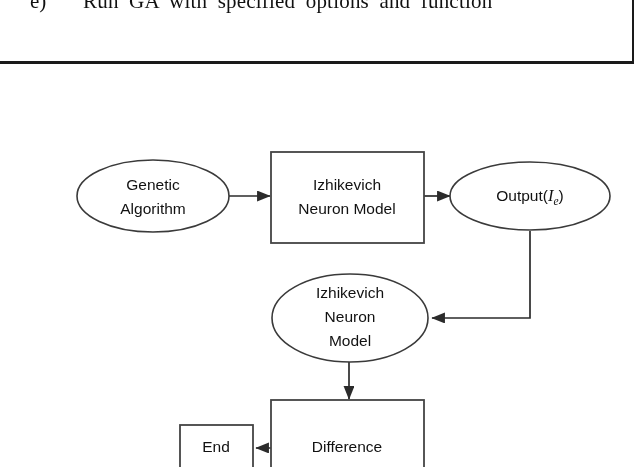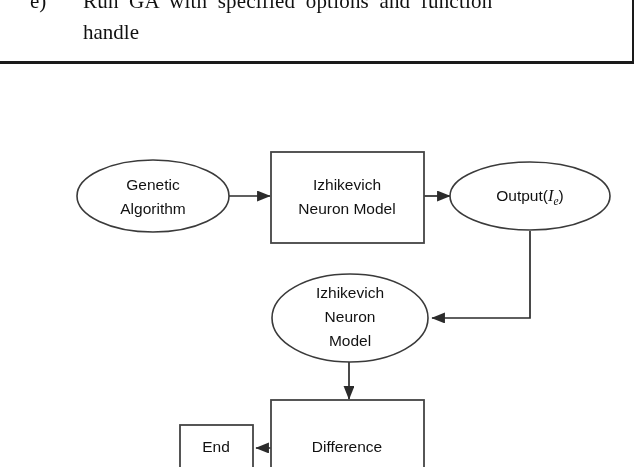"handle" span.l2 { html: <span>handle</span> -> none }
